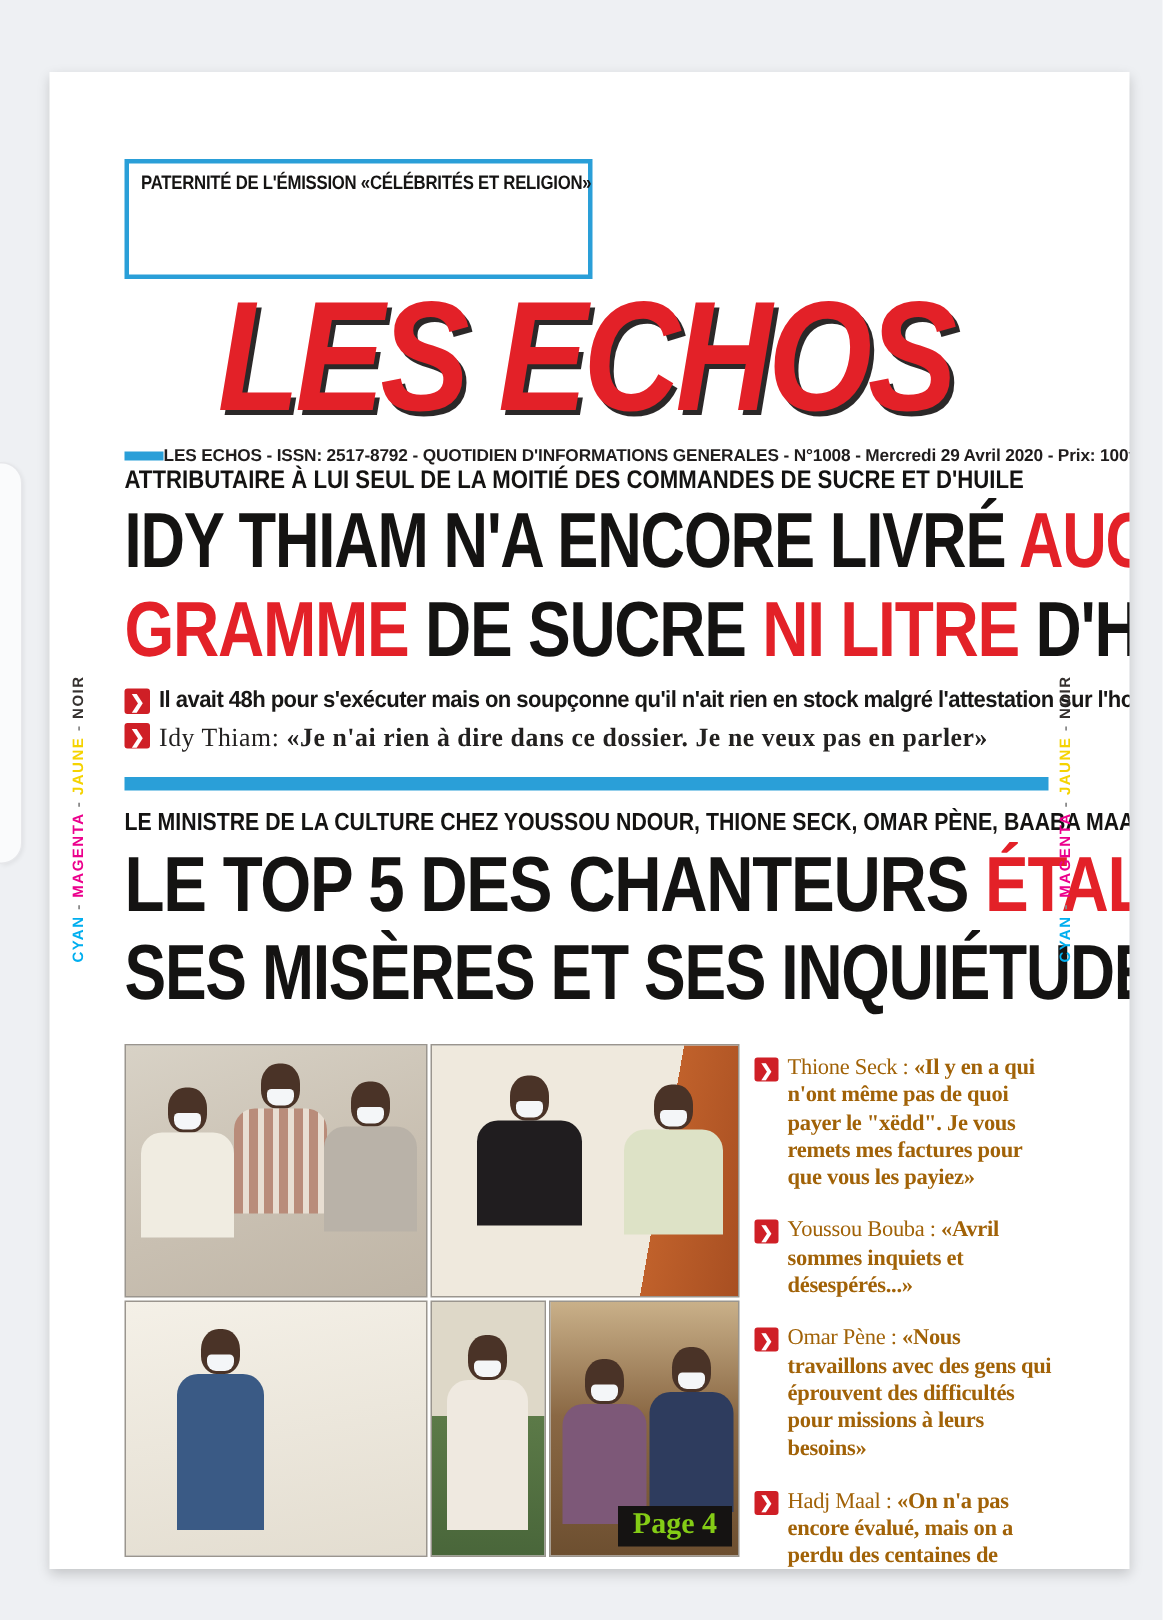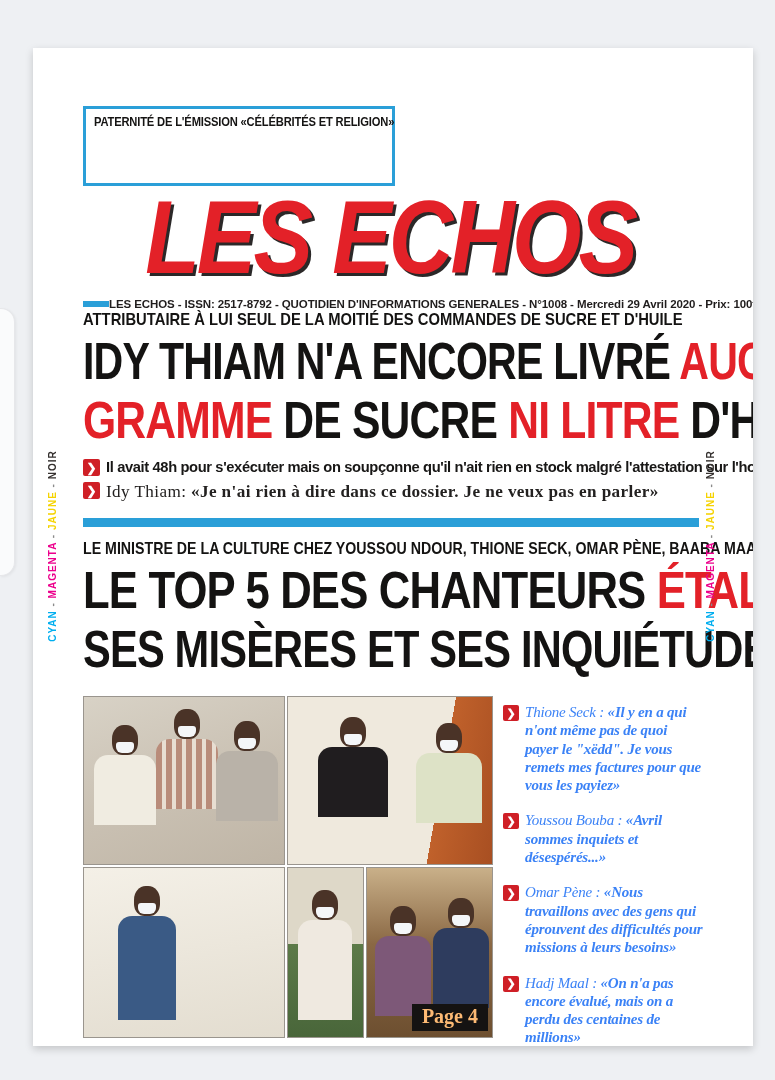"Thione Seck : «Il y" .quote-text { color: #3b82f6 -> #a16207; font-style: italic -> none }
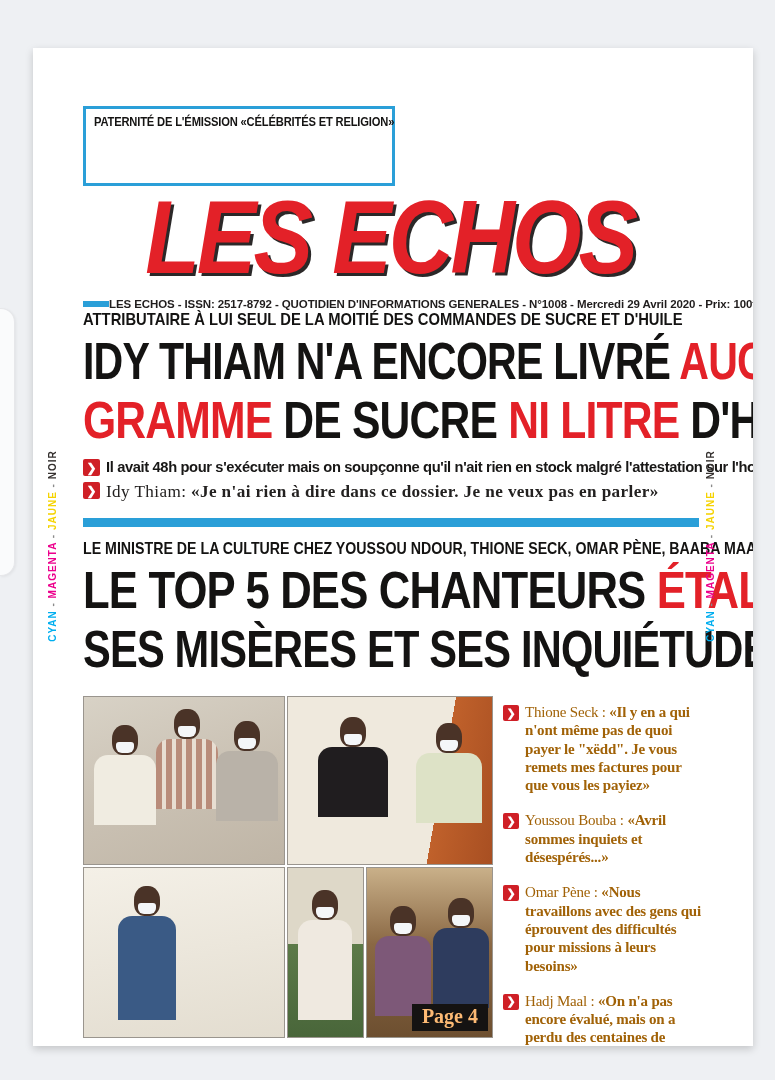"Page 4" .caption-box { color: #fdba74 -> #84cc16 }
